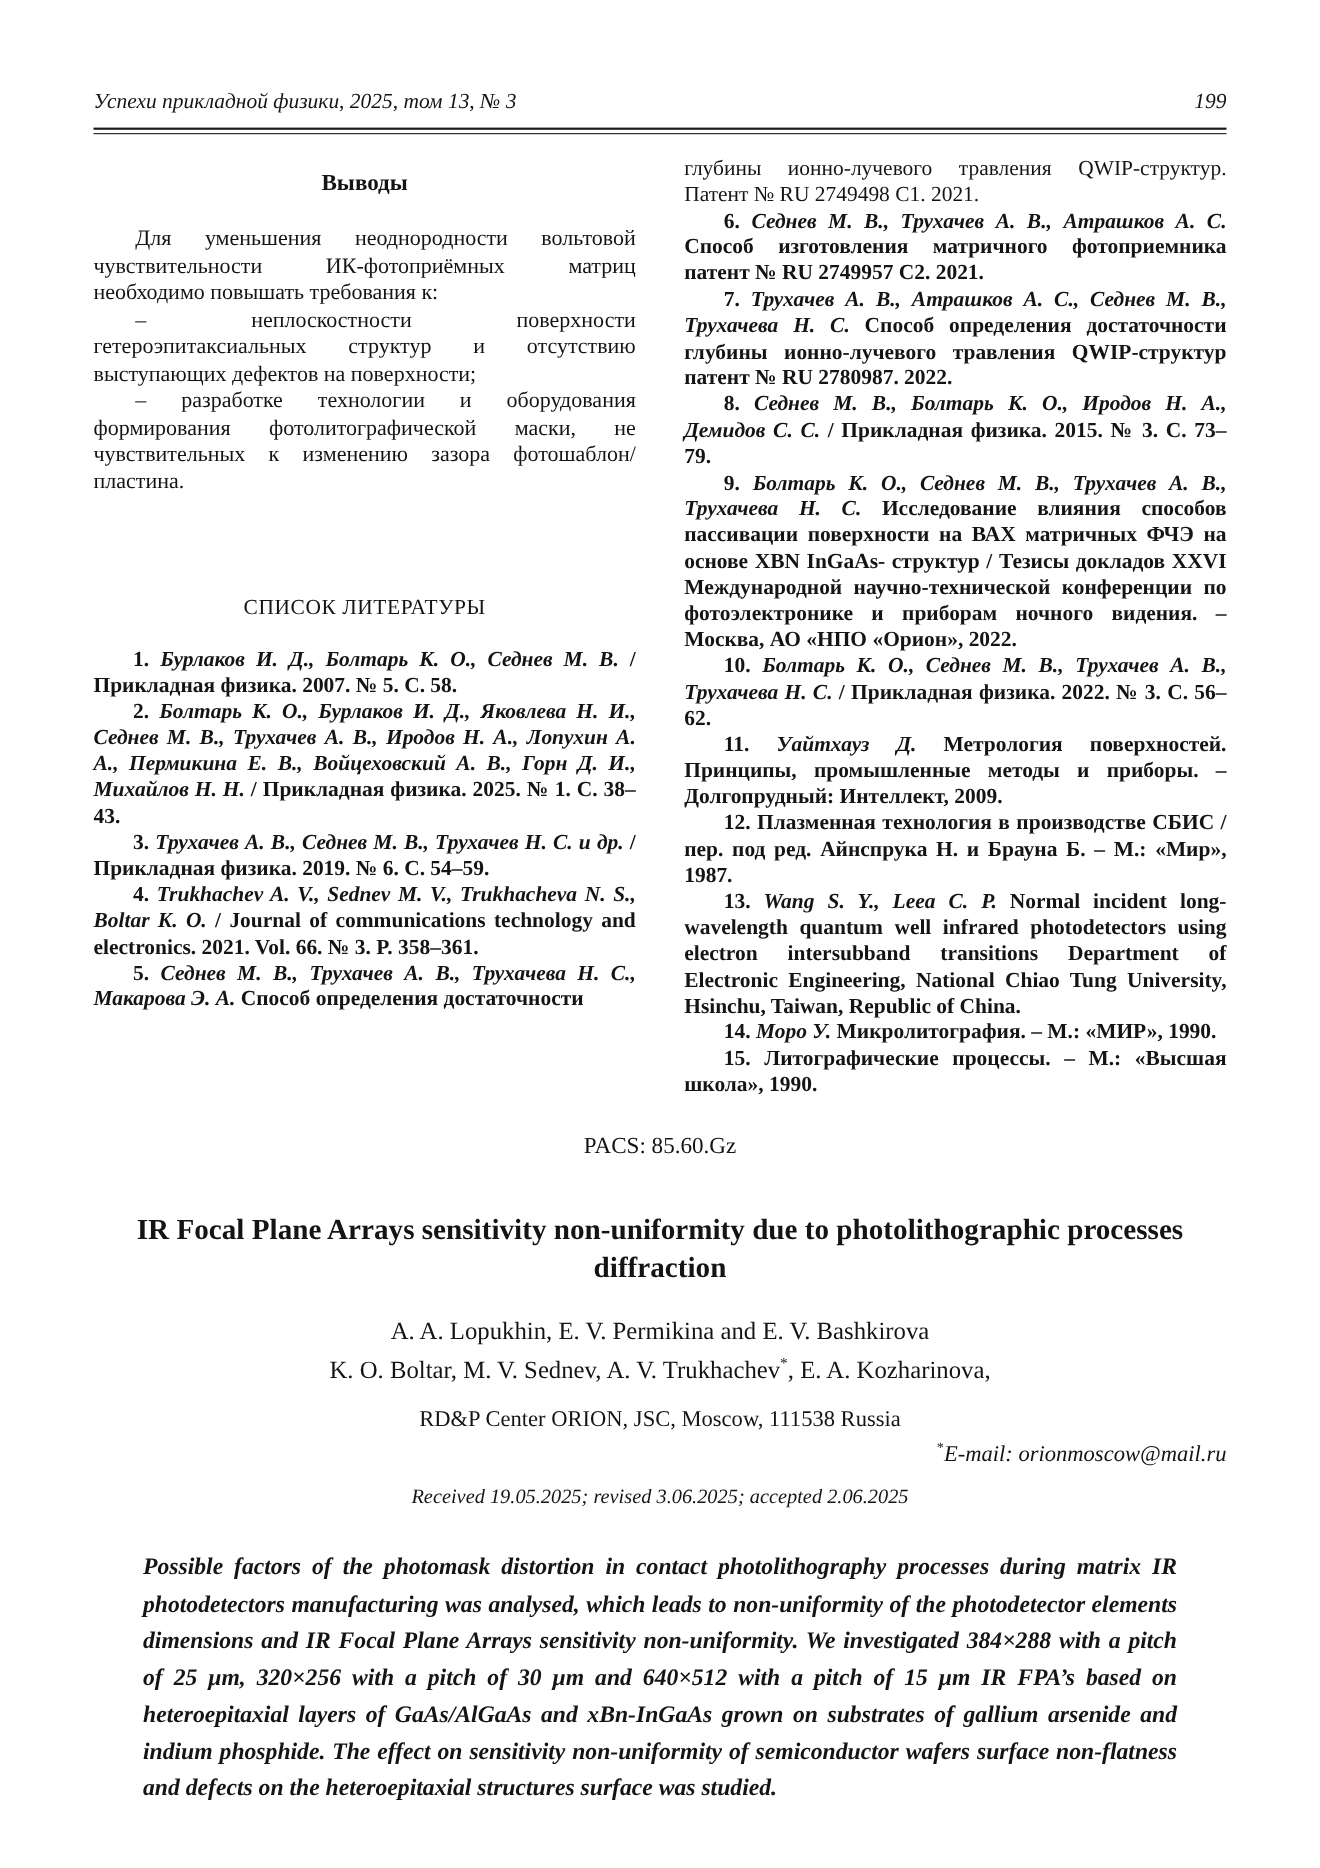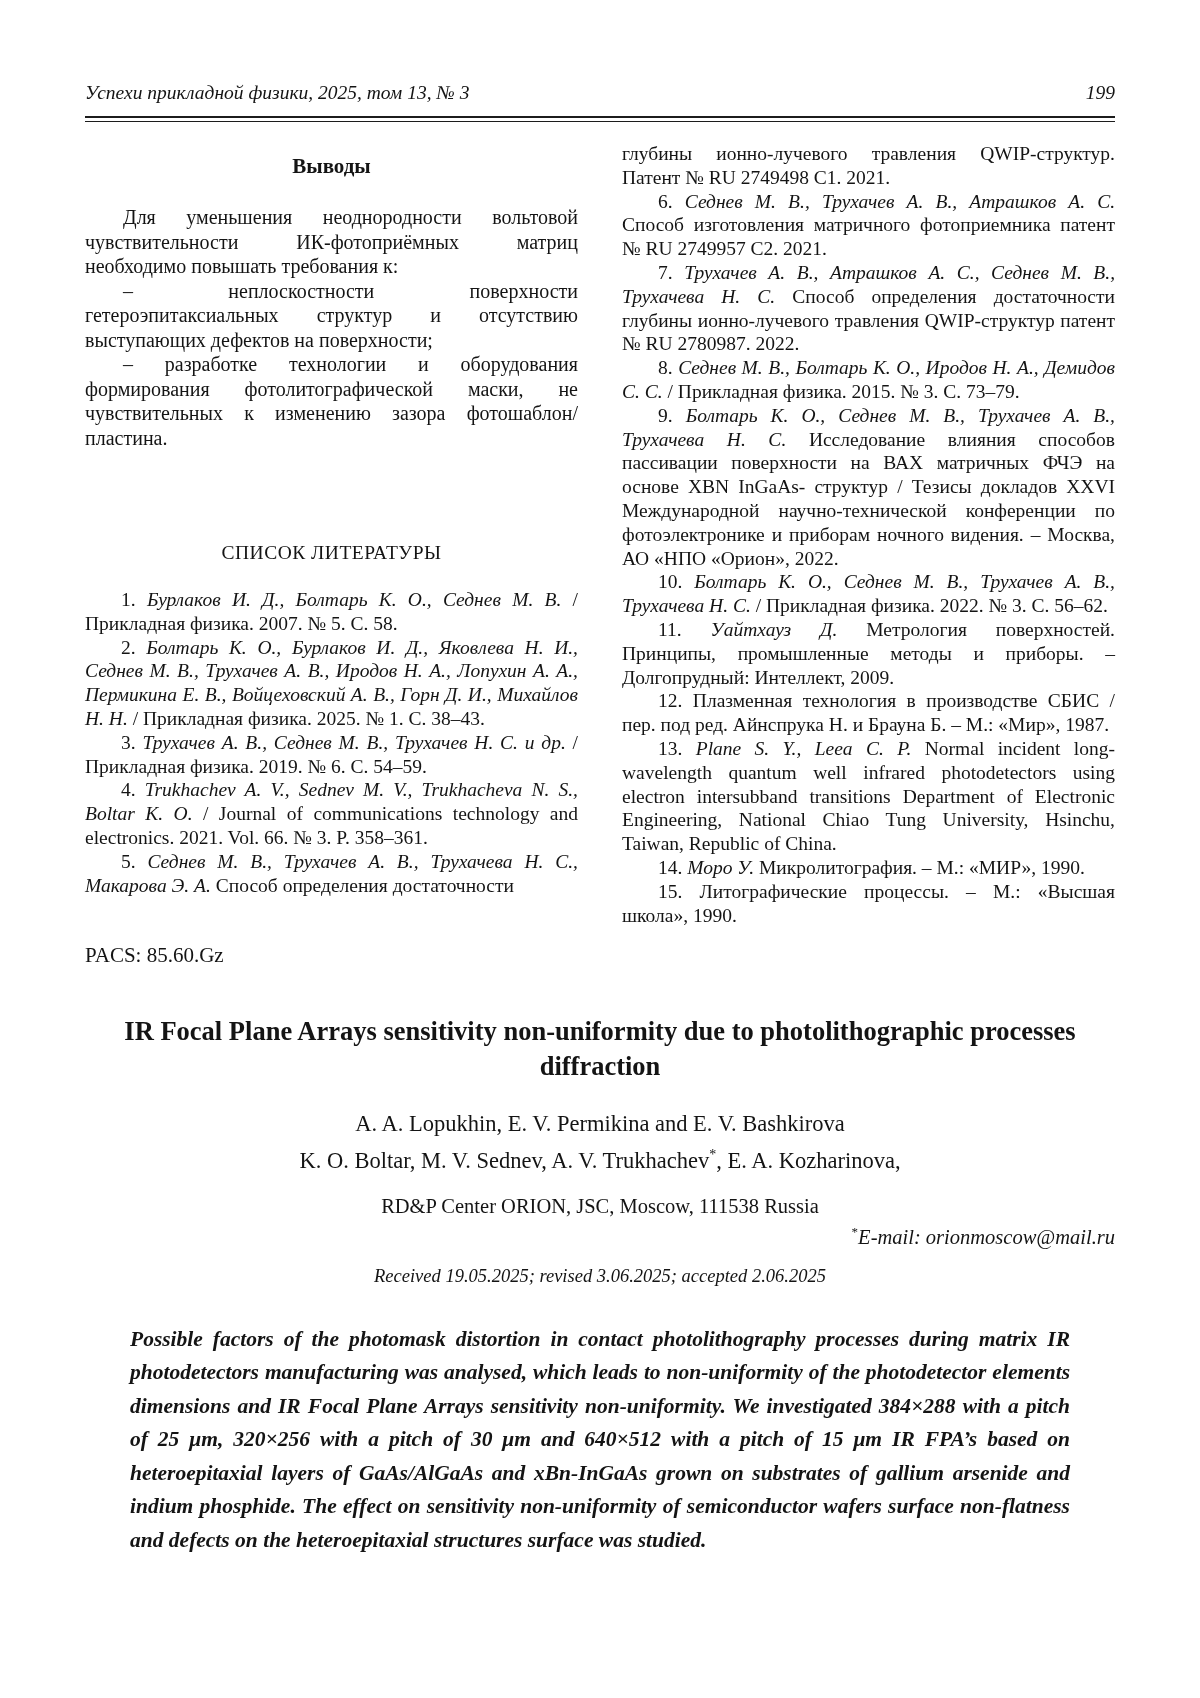"6. Седнев М. В., Трухачев" .ref { font-weight: none -> bold }
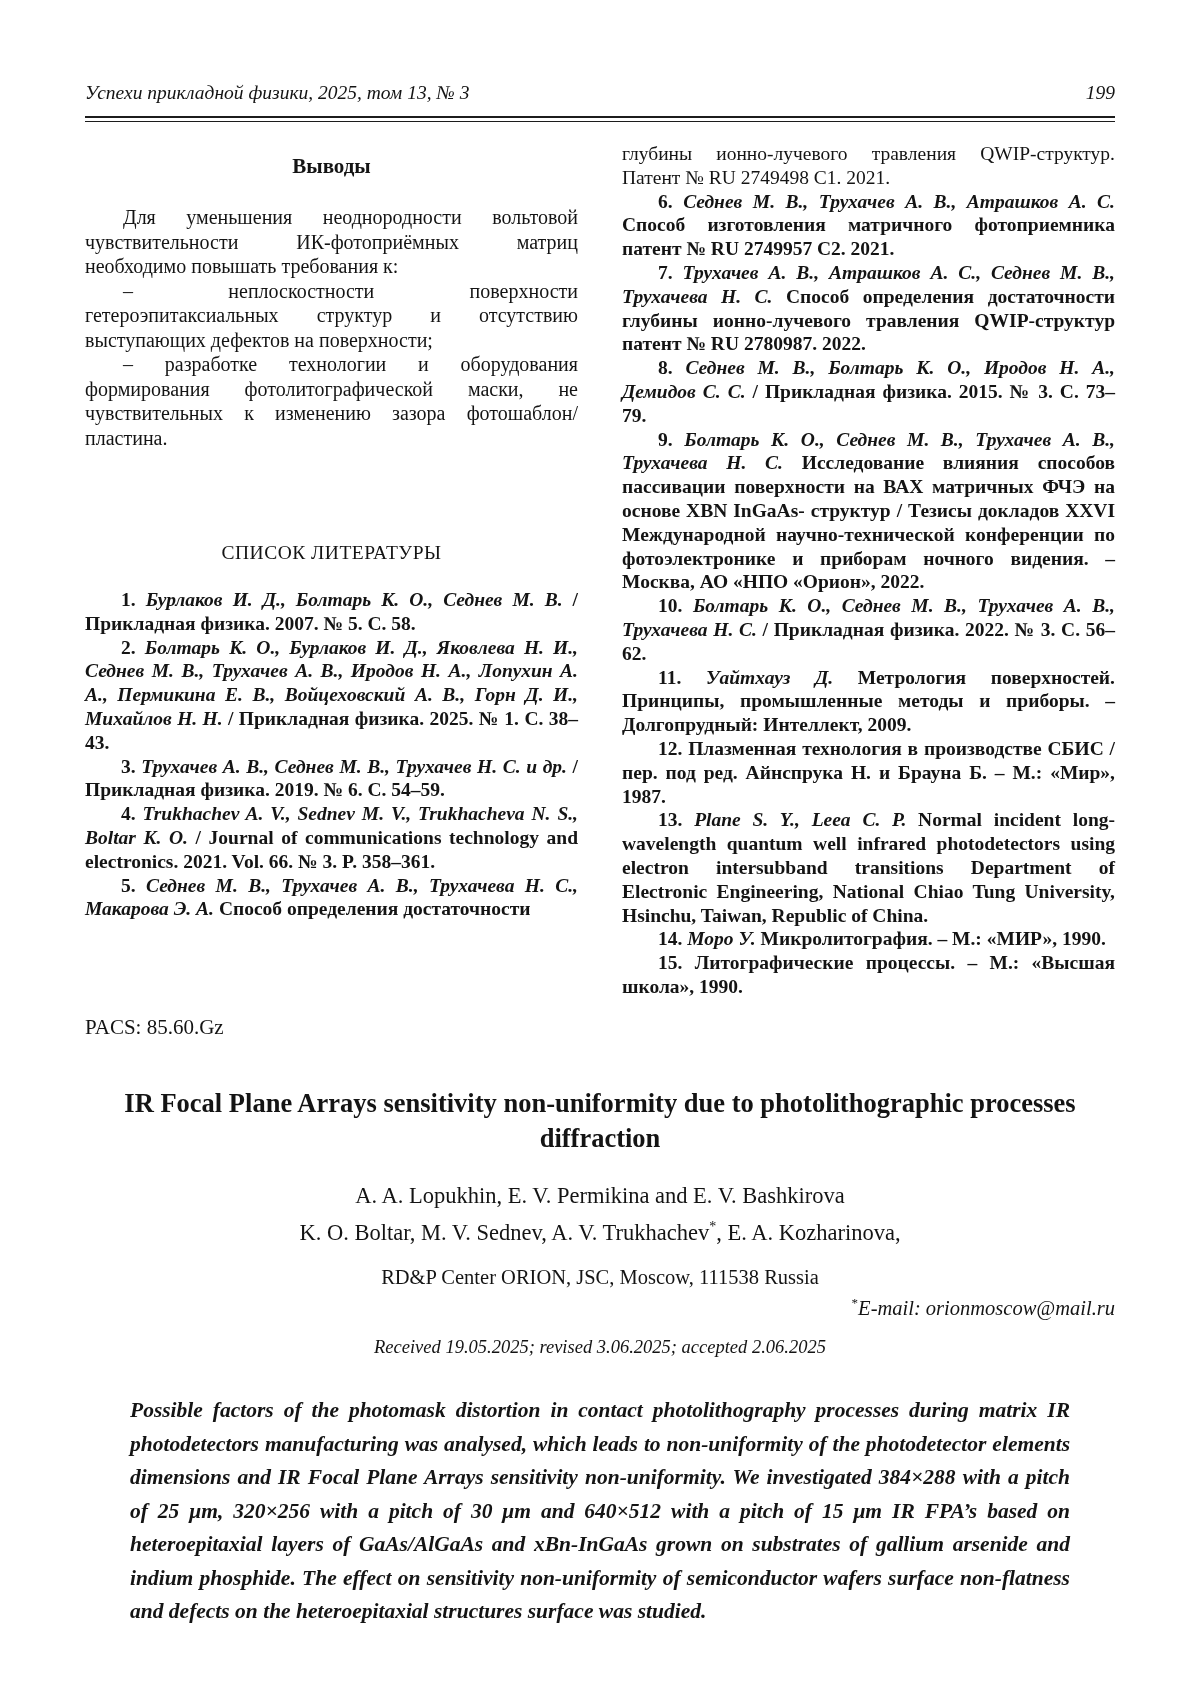"Plane S. Y., Leea C." i { text: Plane -> Wang }
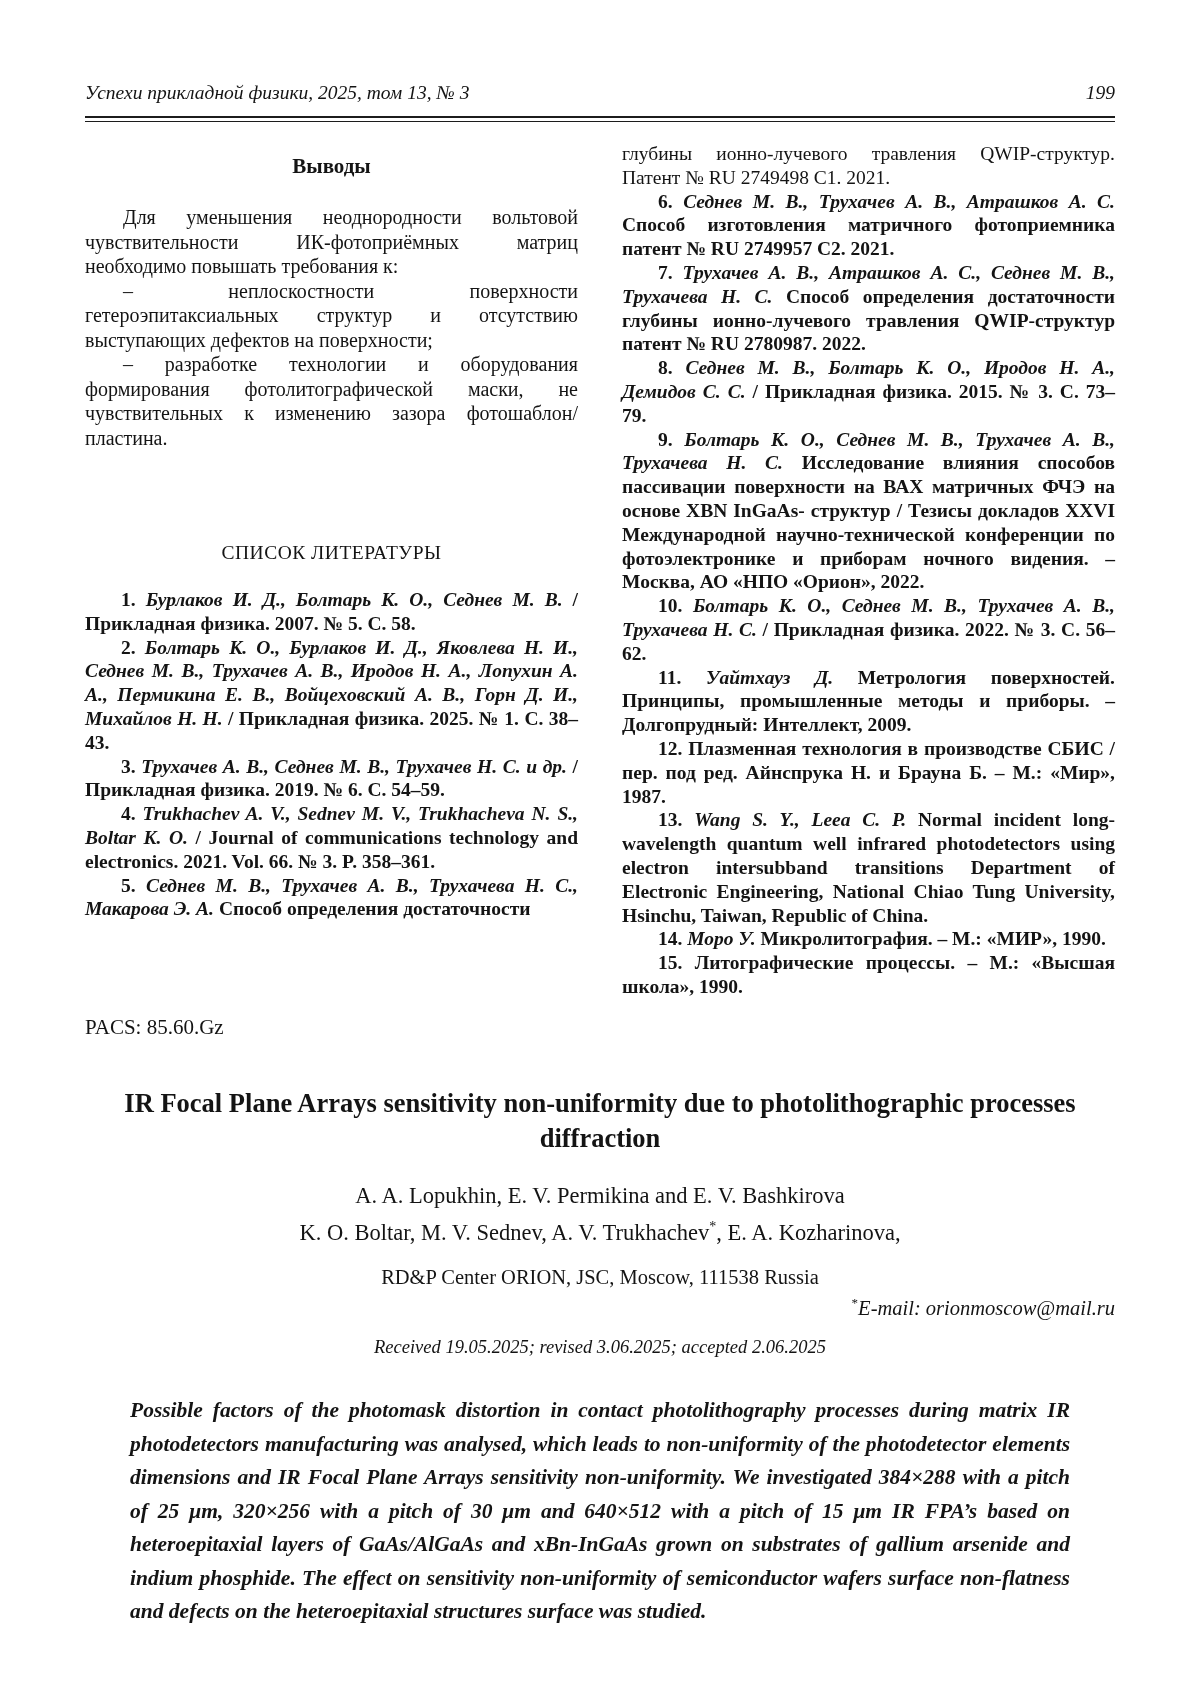"PACS: 85.60.Gz" .pacs { margin-top: 16px -> 30px; text-align: left -> center }
